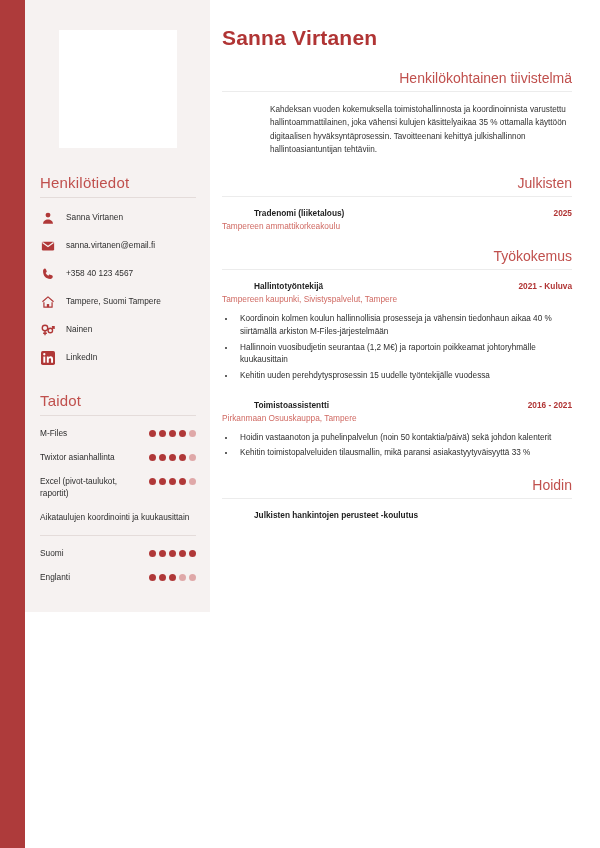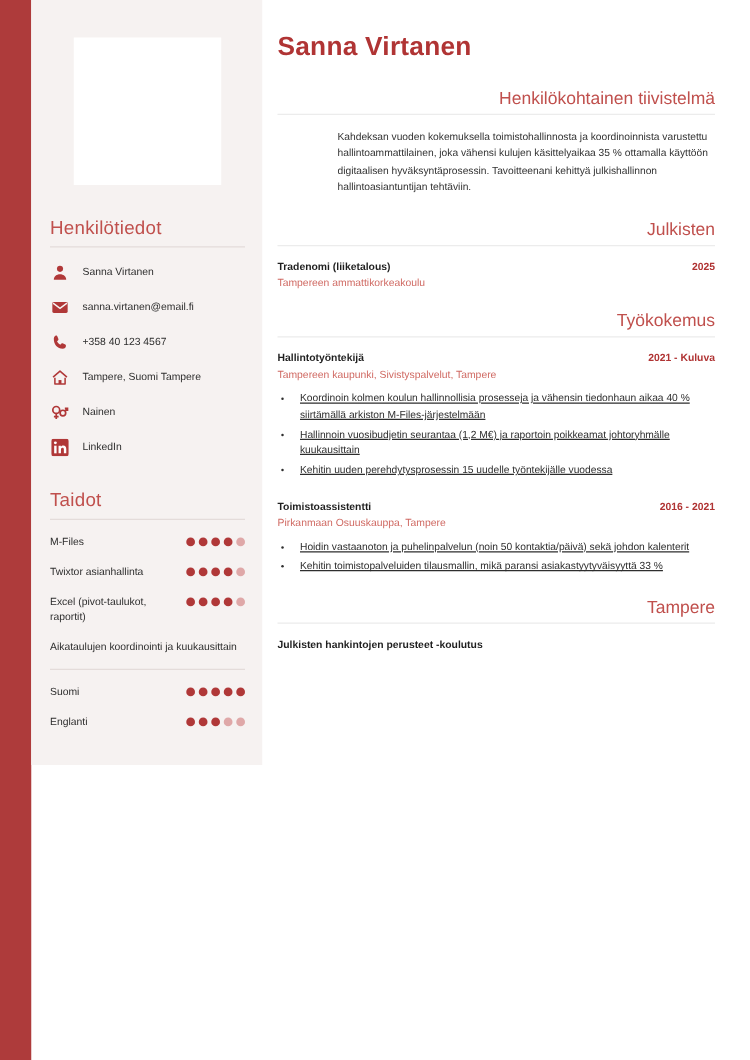"Tradenomi (liiketalous)" .entry-top { margin-left: none -> 32px }
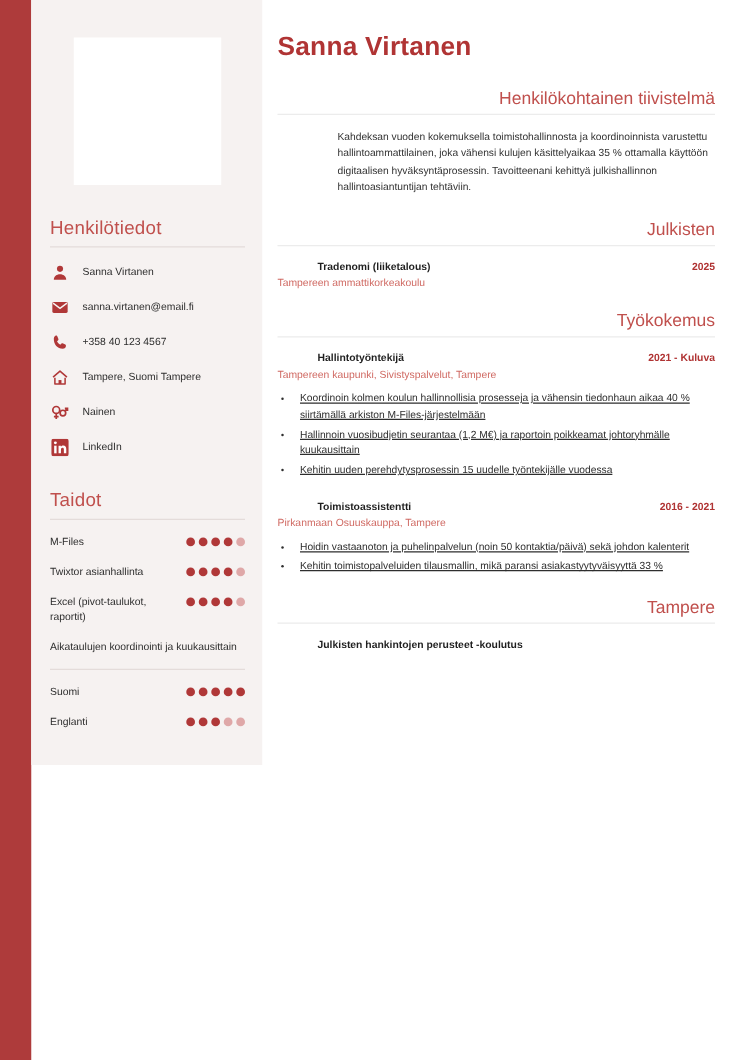"Koordinoin kolmen koulun hallinnollisia" ul.bullets li { text-decoration: underline -> none }
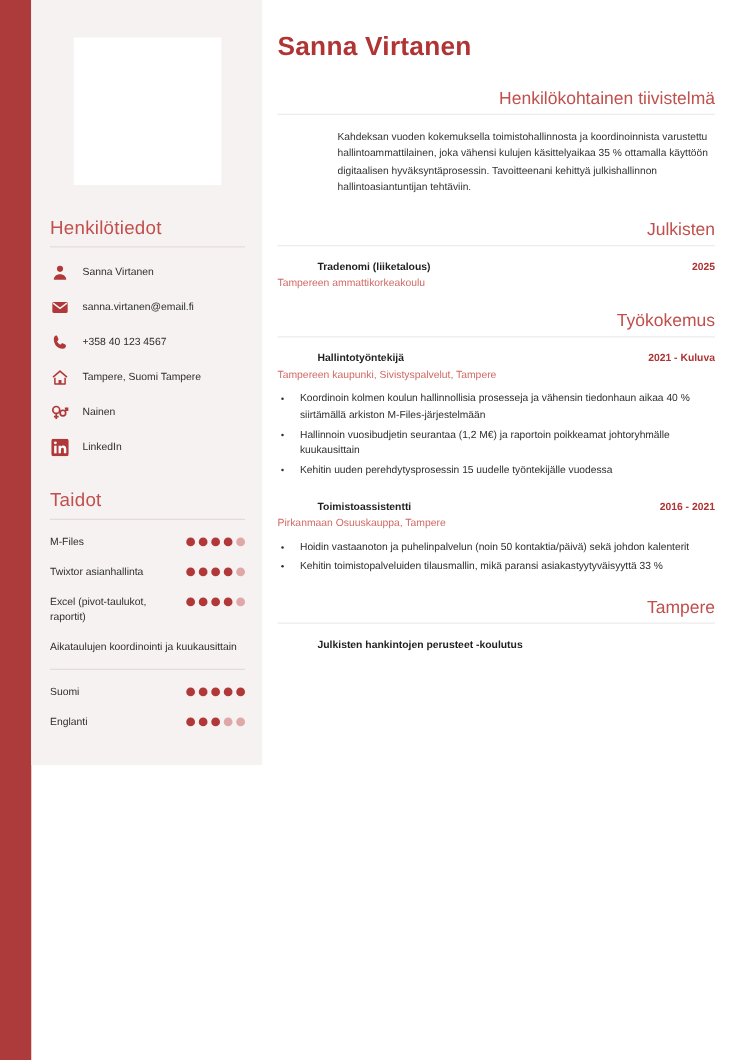"Tampere" div.main-heading { text: Tampere -> Hoidin }
